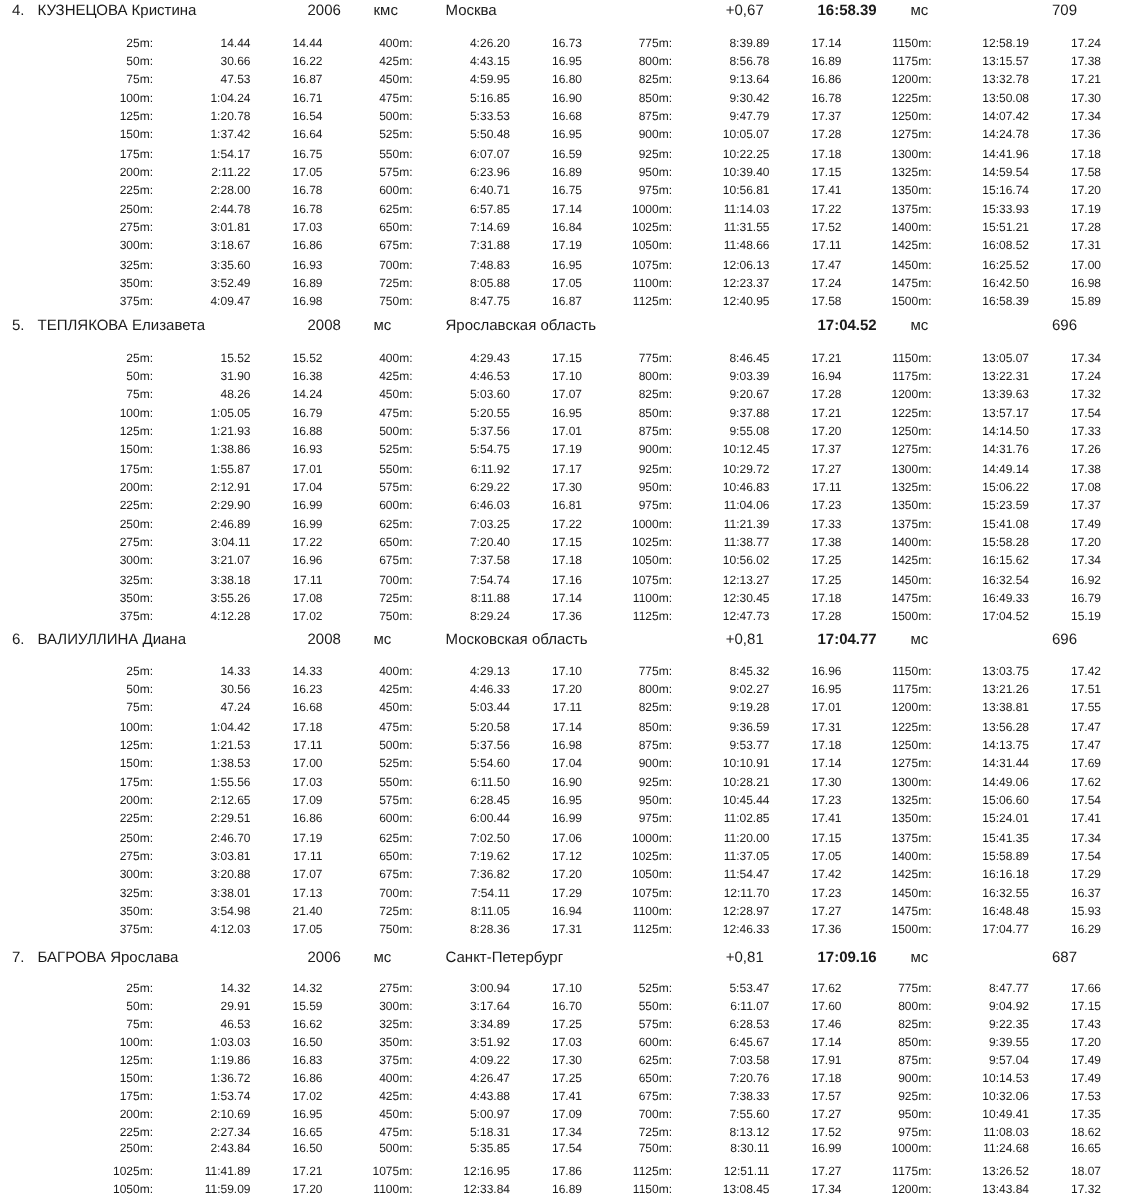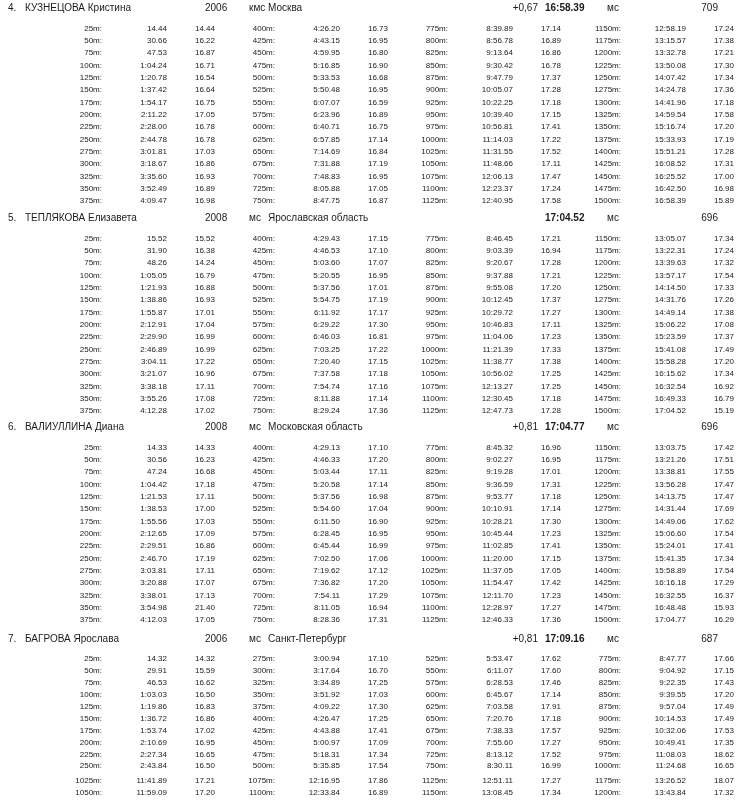"Москва" .region { left: 268px -> 297px }
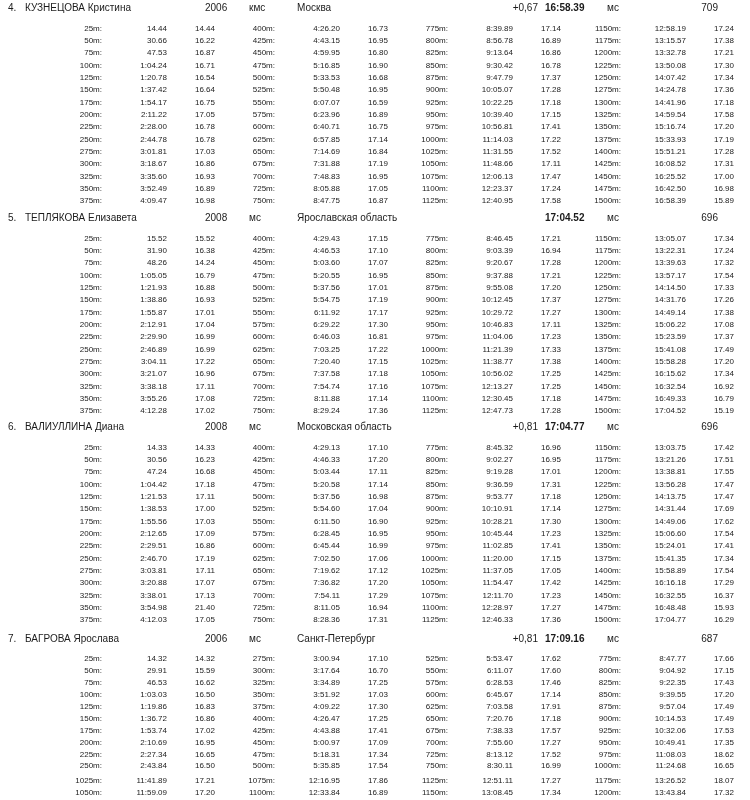"+0,67" .reaction { left: 495px -> 475px; text-align: right -> center }
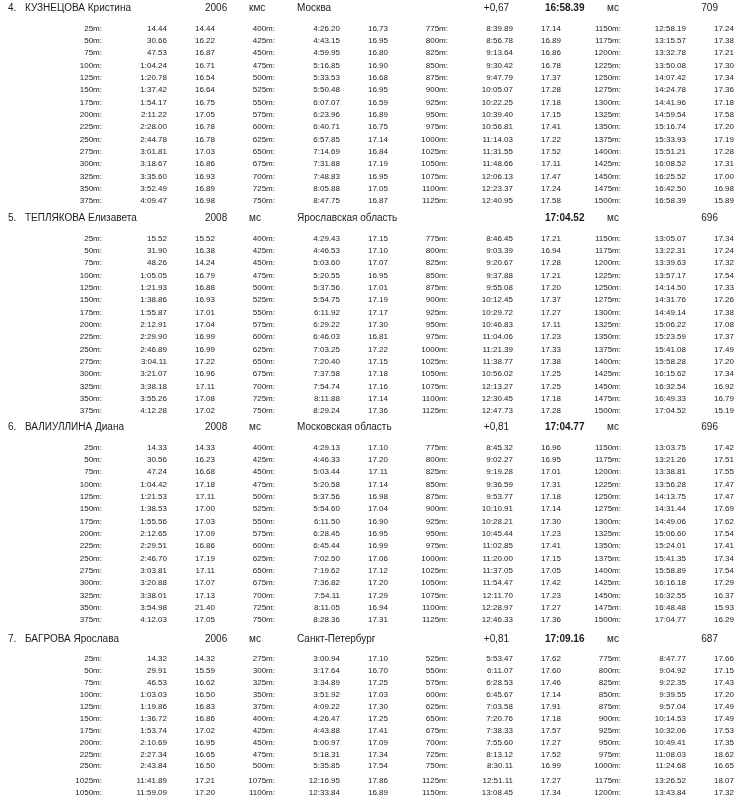"6:45.44" td { text: 6:45.44 -> 6:00.44 }
